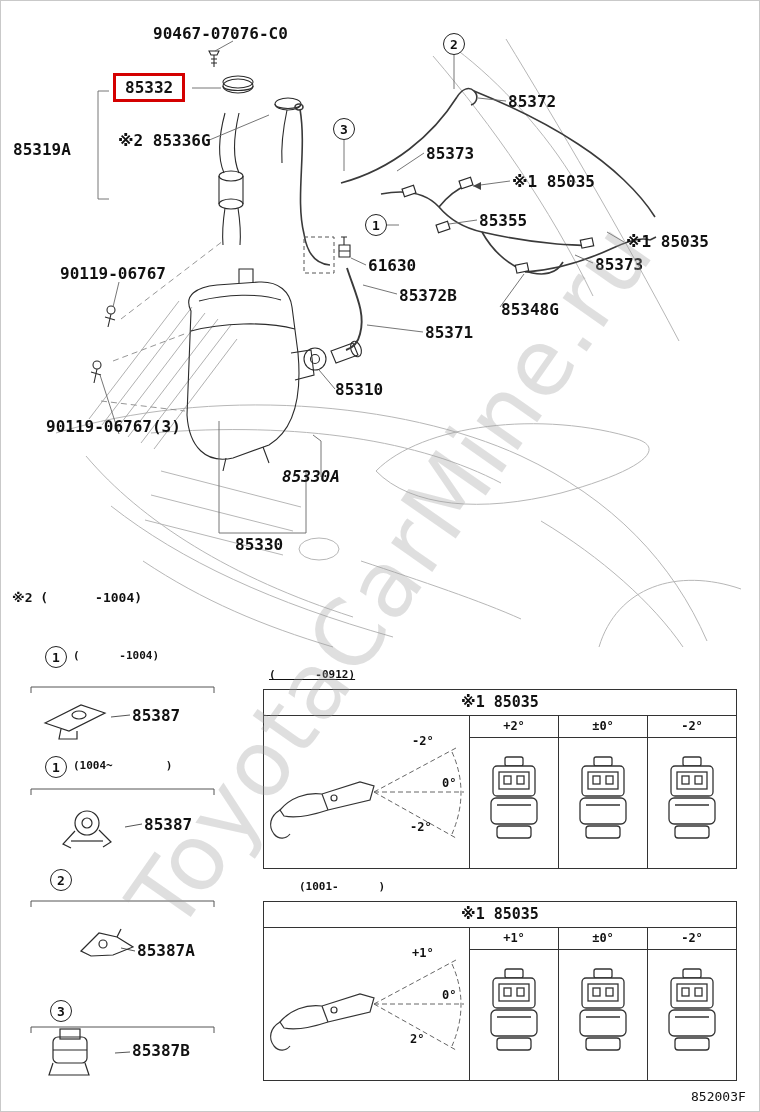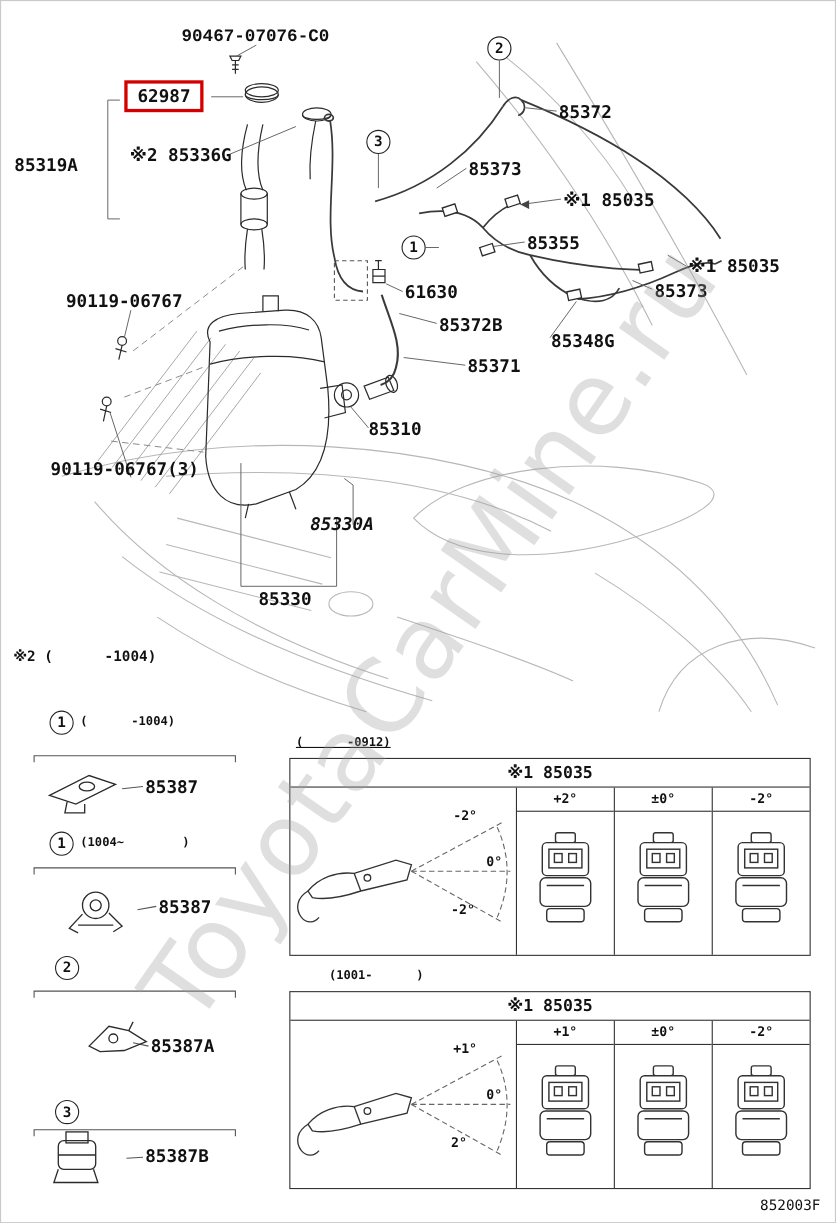"90467-07076-C0" div.lbl { font-family: Liberation Mono, monospace -> none; left: 164px -> 152px }
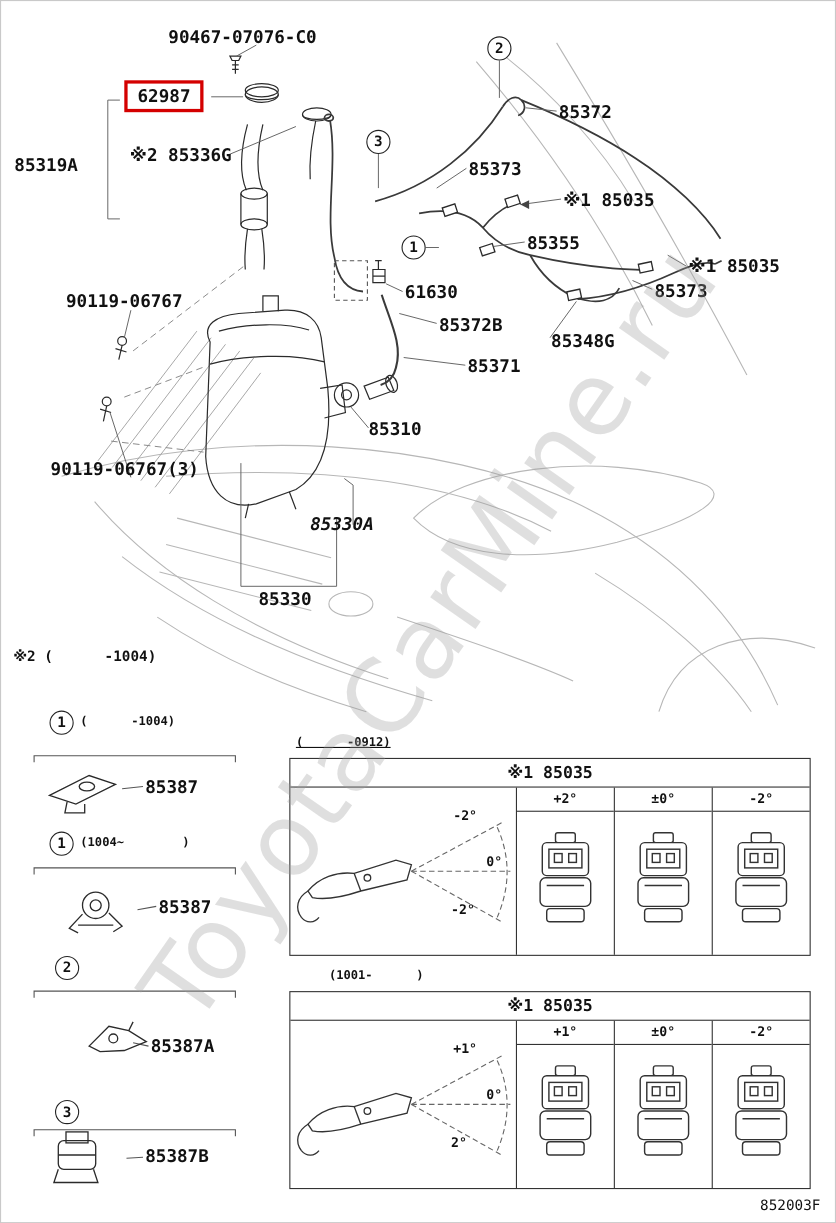"62987" div.hl { text: 62987 -> 85332 }
